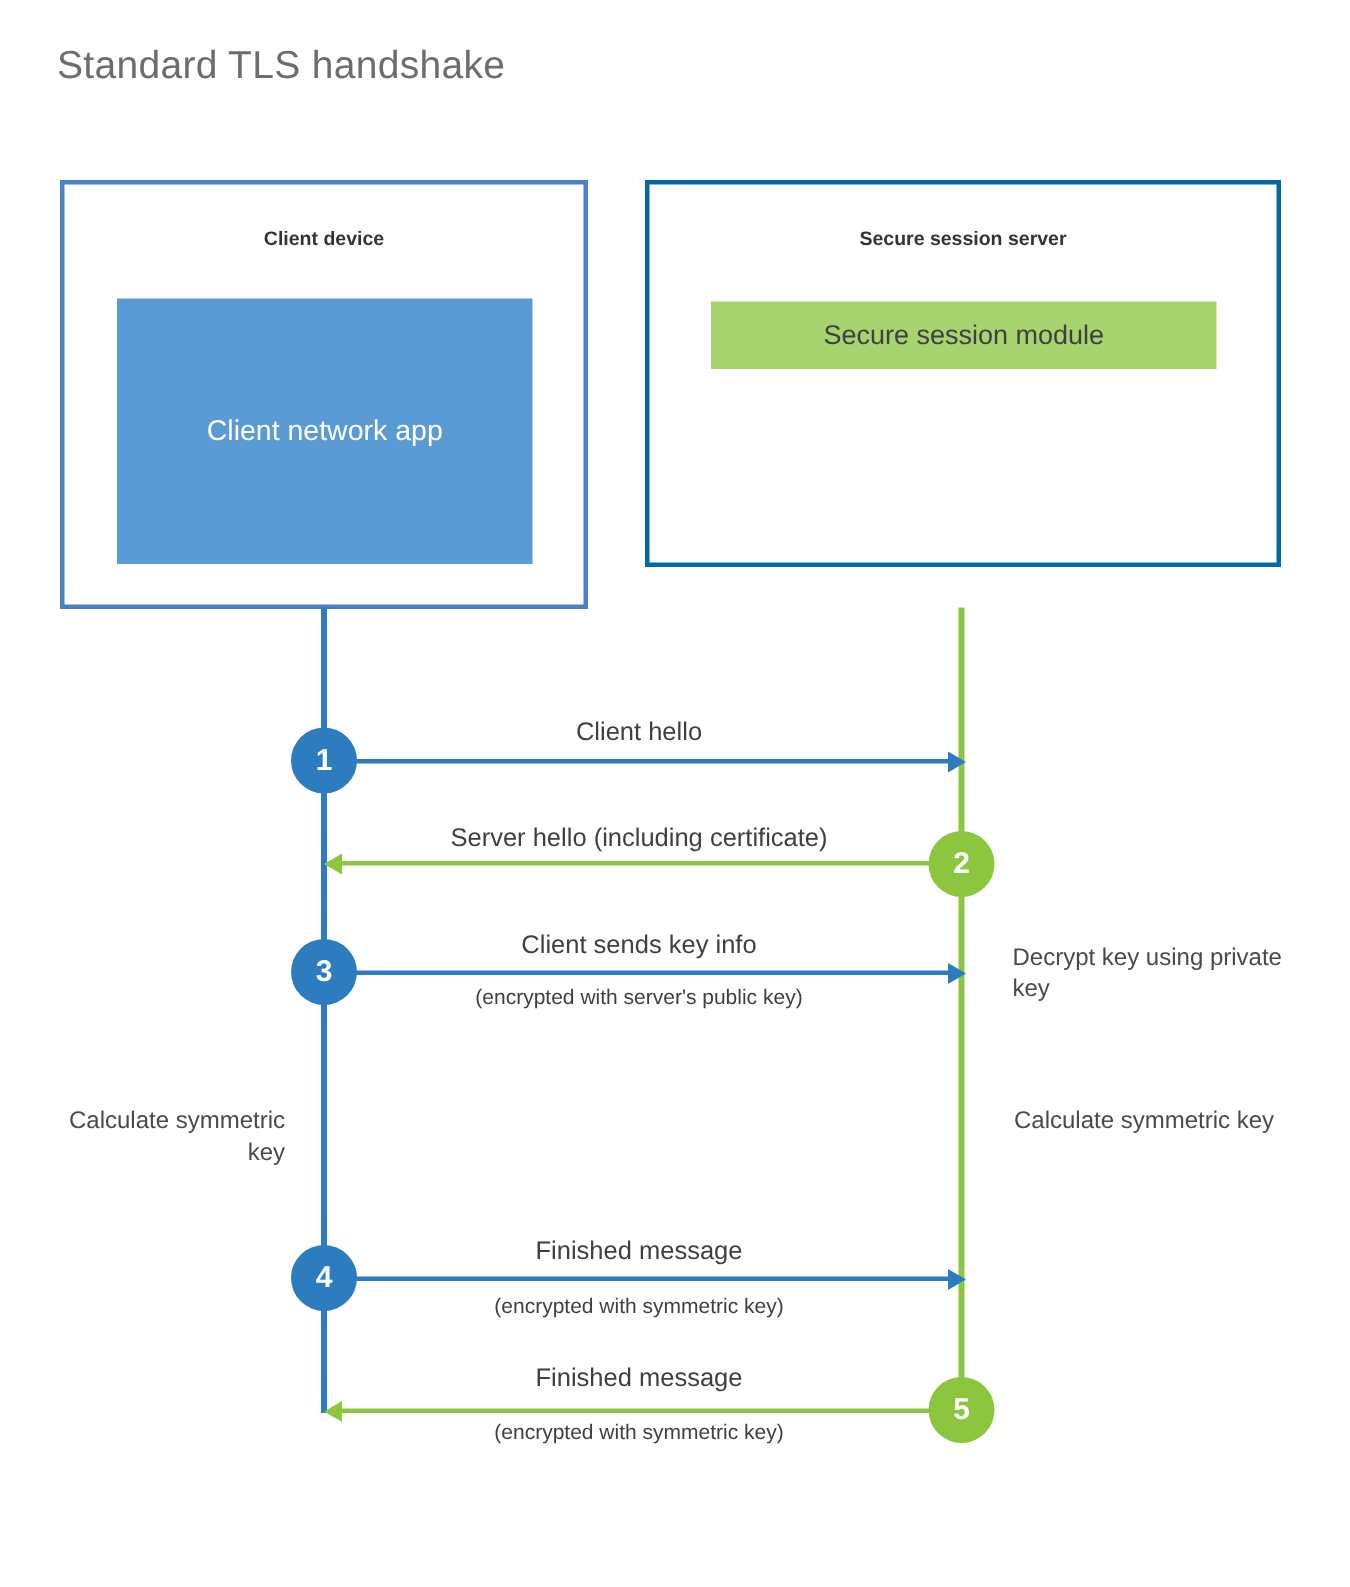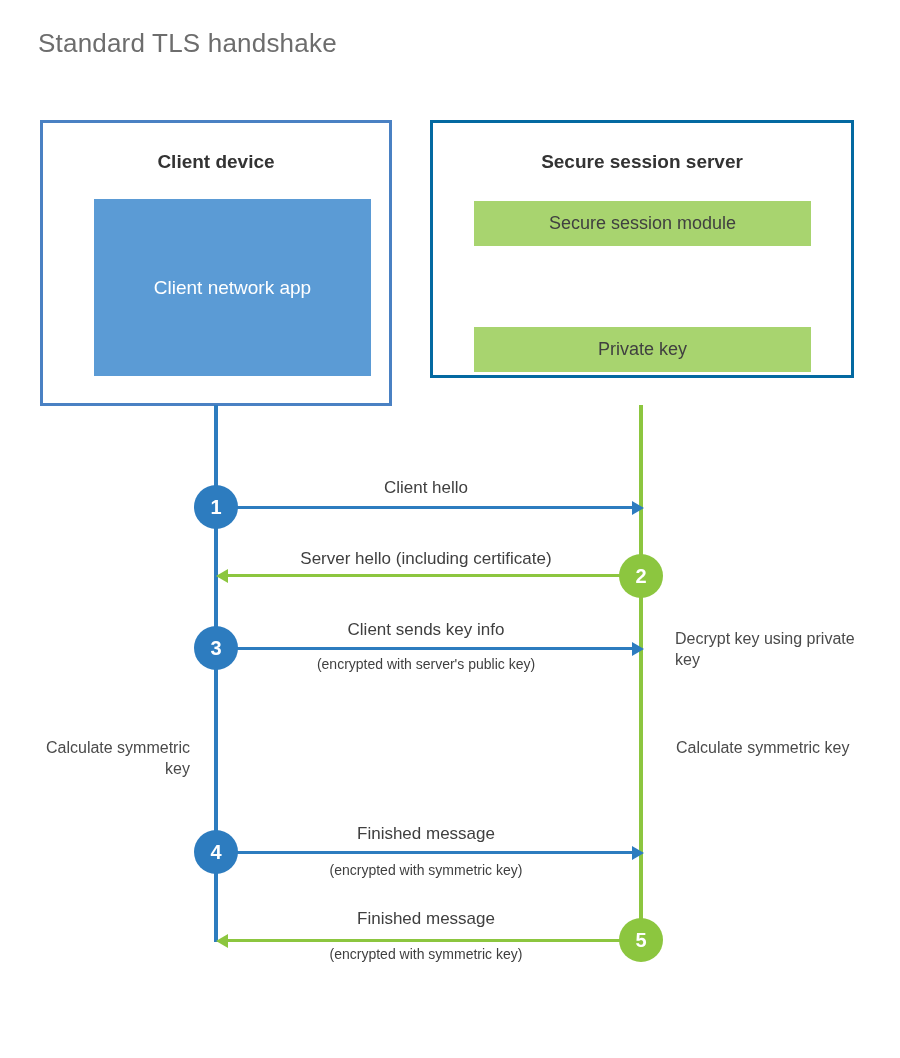"Client device" .party-title { font-size: 19px -> 13px }
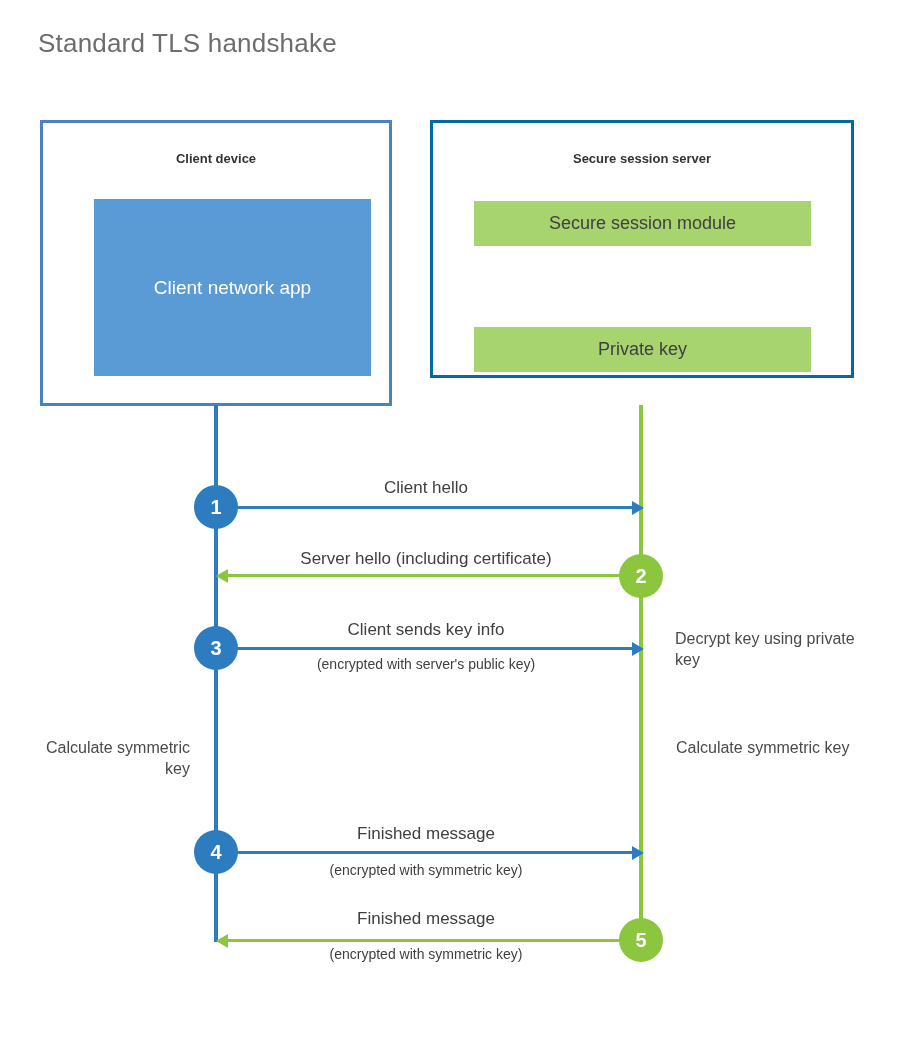"Client network app" #client-app-block { margin-left: 16px -> none }
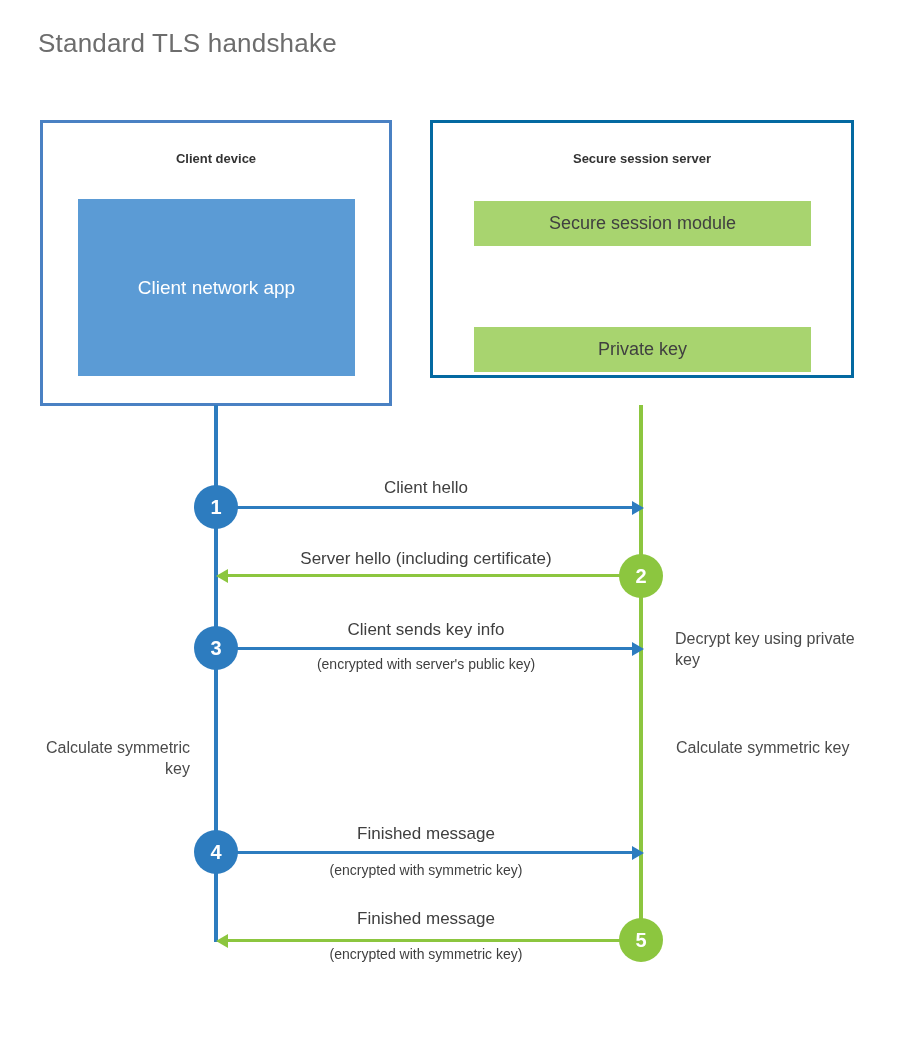"Private key" div.server-bar { html: <div>Private key</div> -> none }
